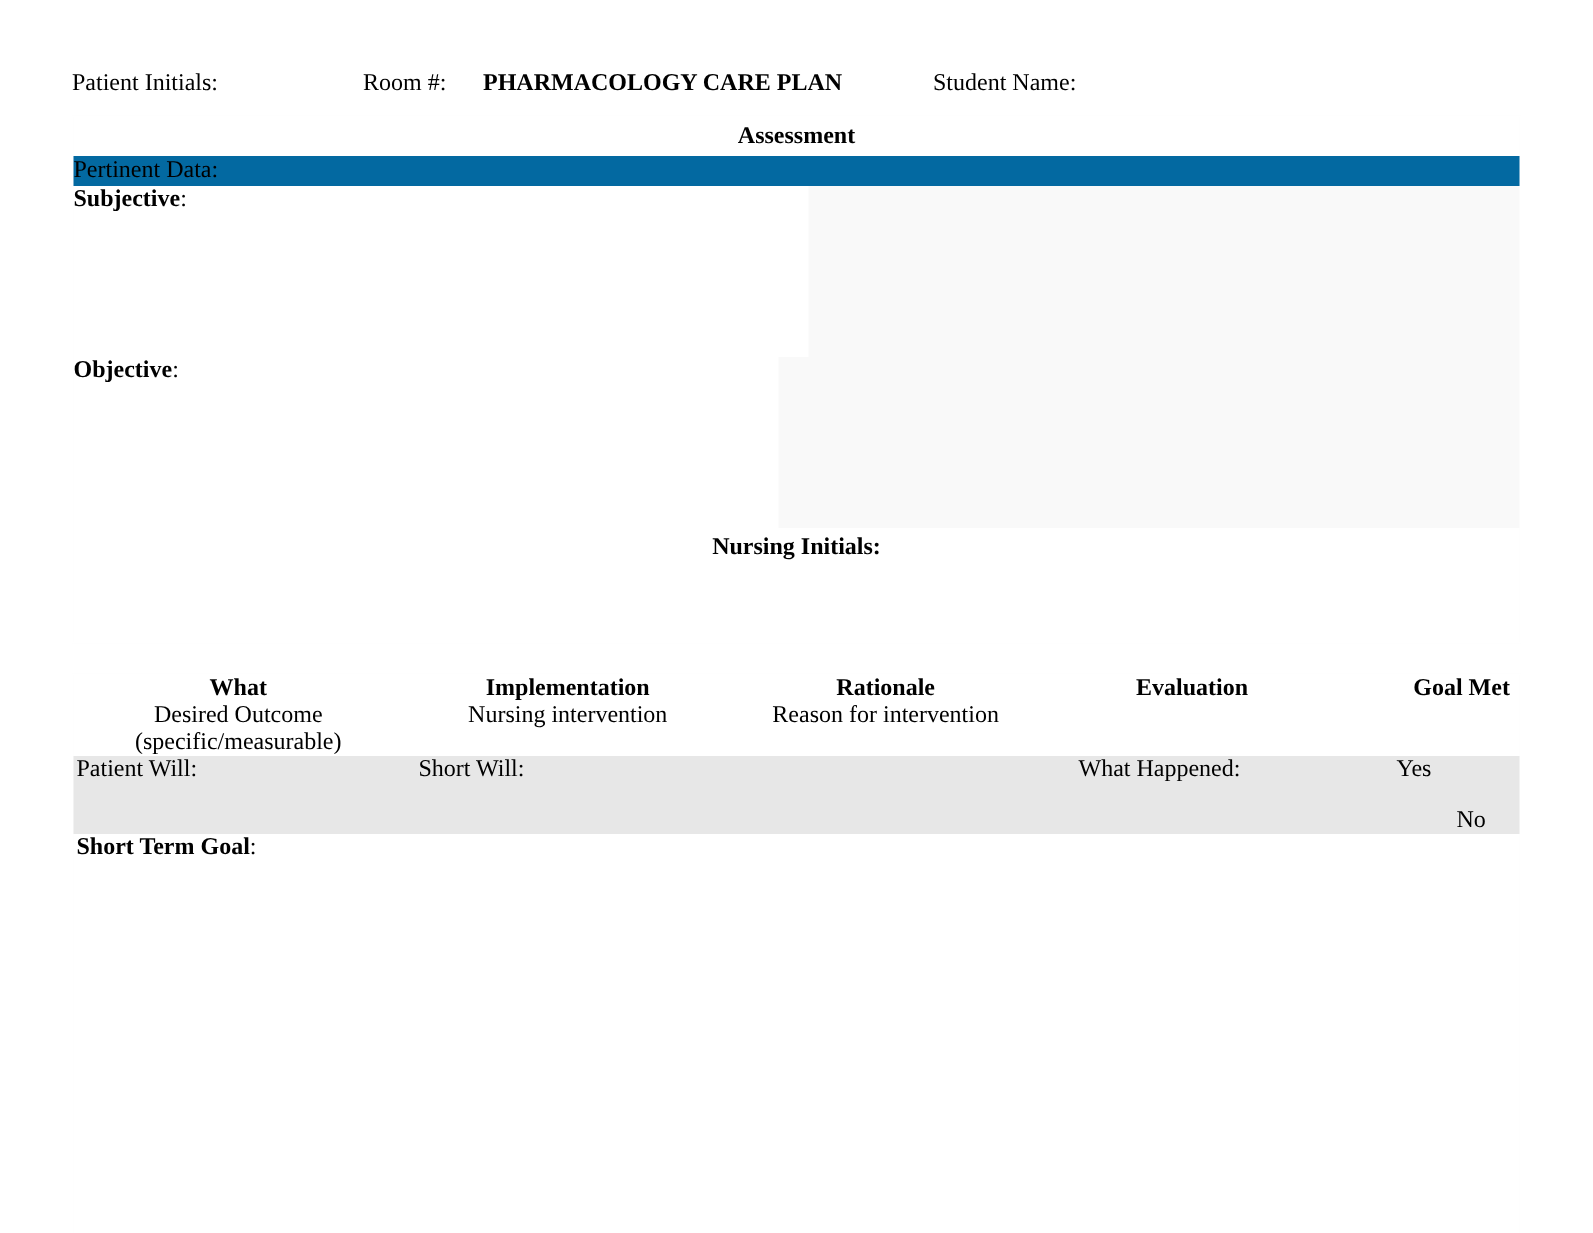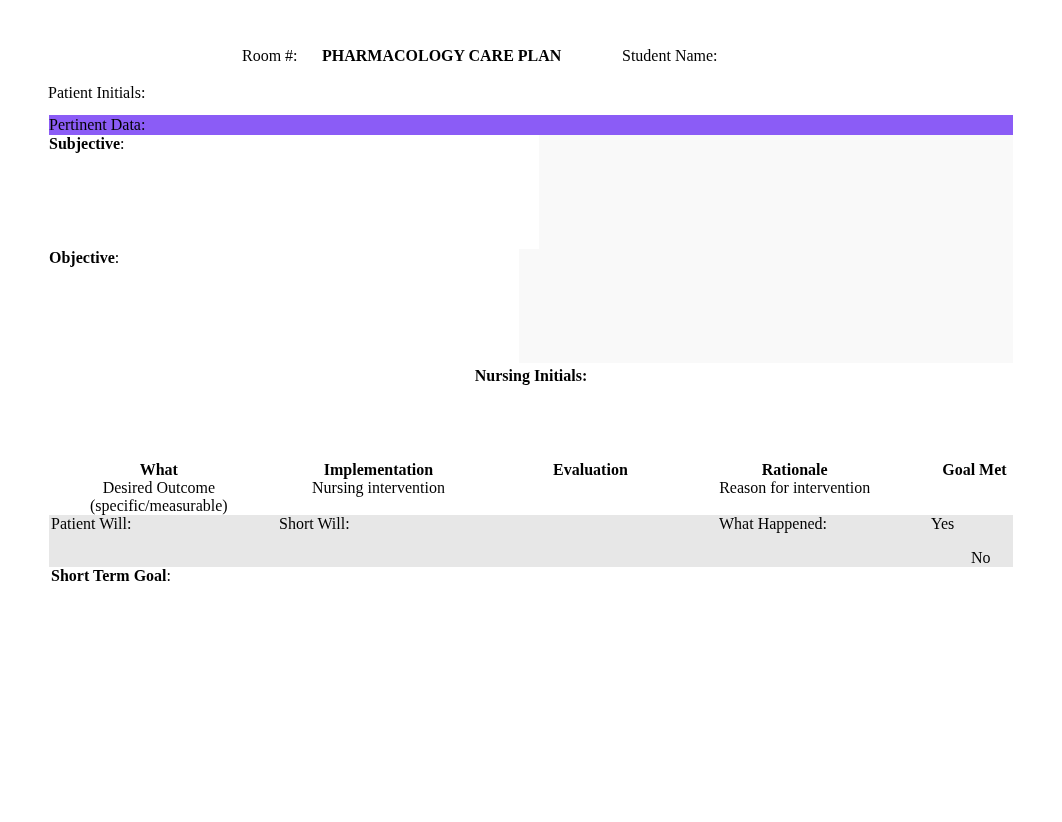"Patient Initials:" .hcell.patient { margin-top: 37px -> none }
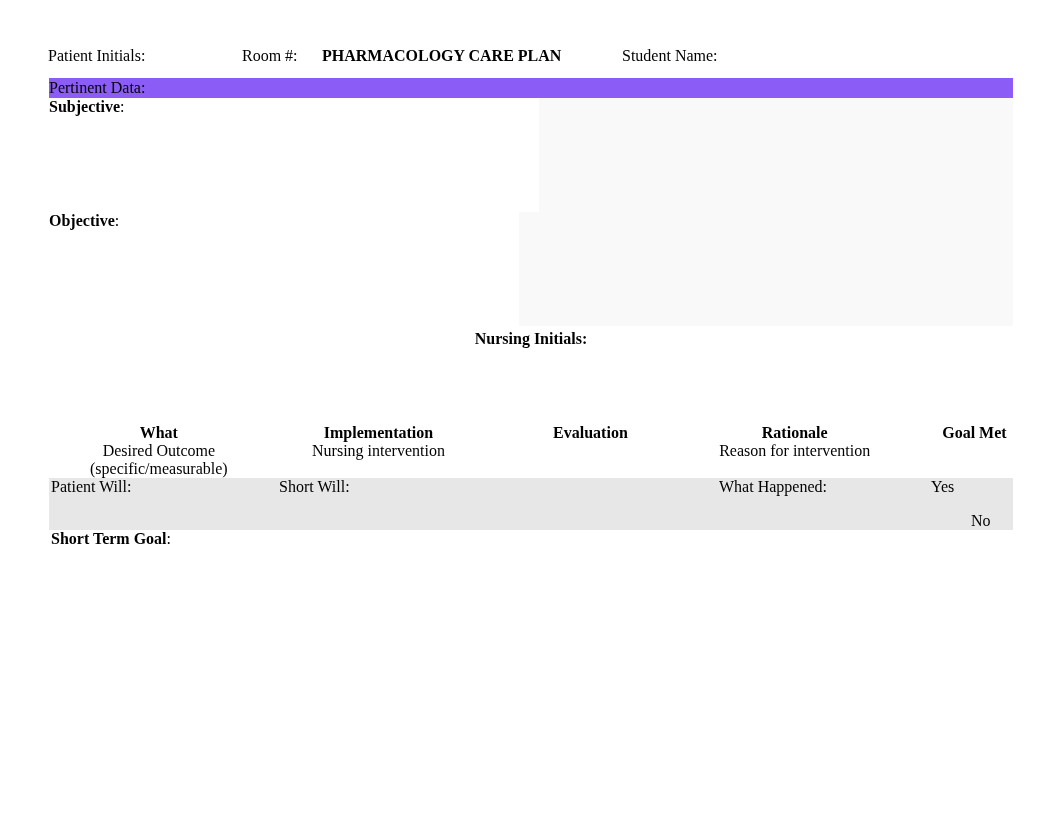"Assessment" div.assessment-title { html: none -> <div>Assessment</div> }
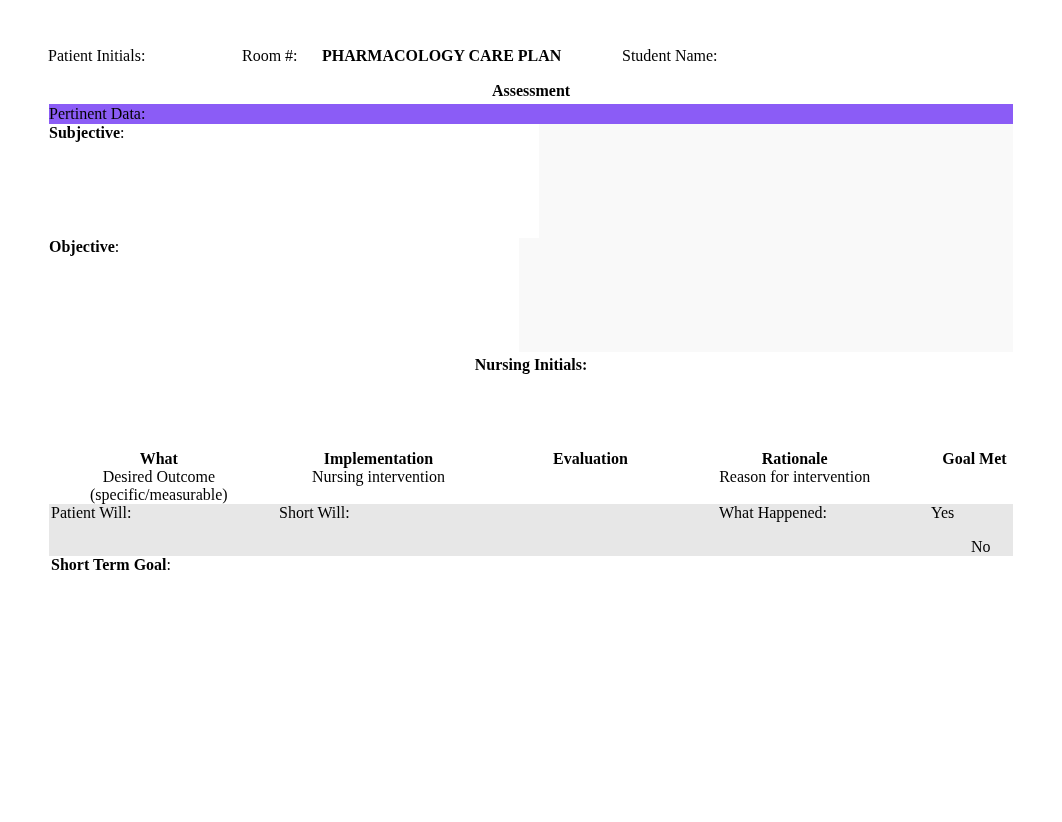"Pertinent Data:" .pertinent { background: #8b5cf6 -> #0369a1 }
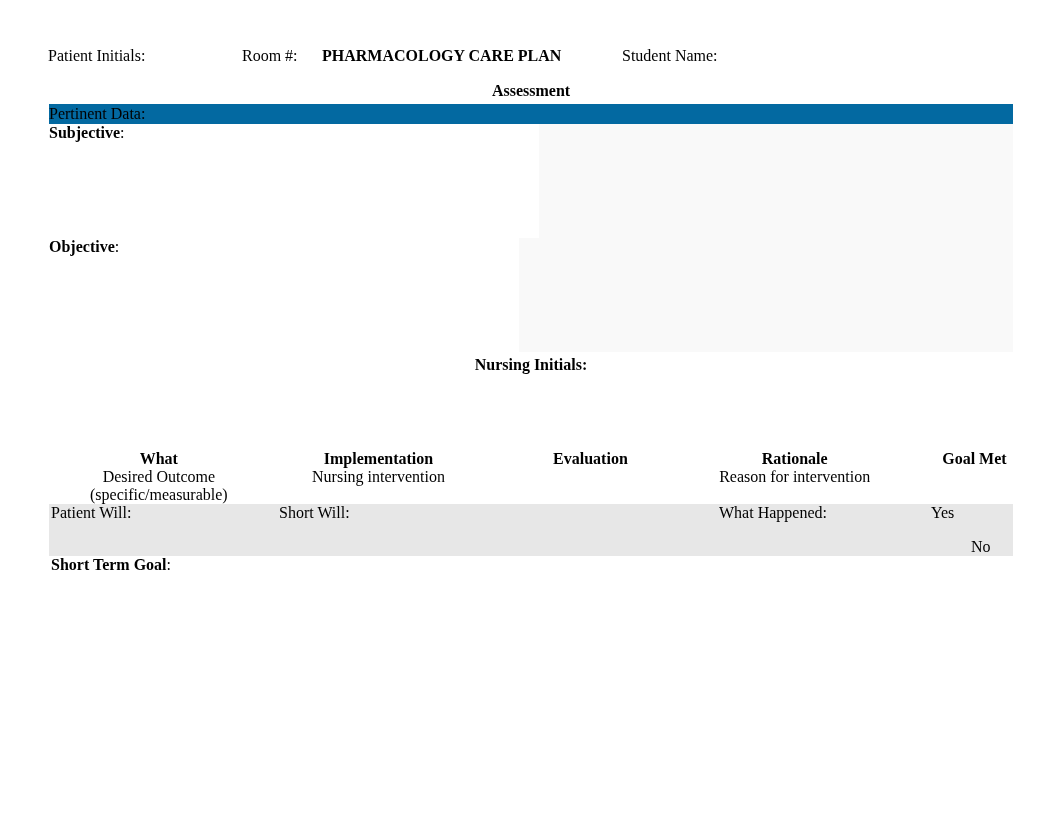"Evaluation" div.col { order: before "Rationale" -> after "Rationale" }
